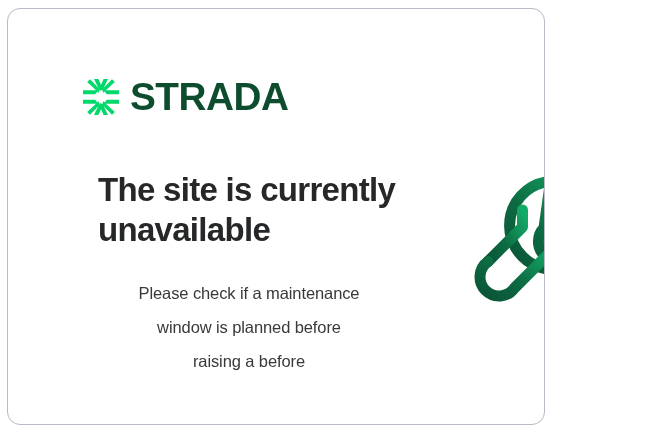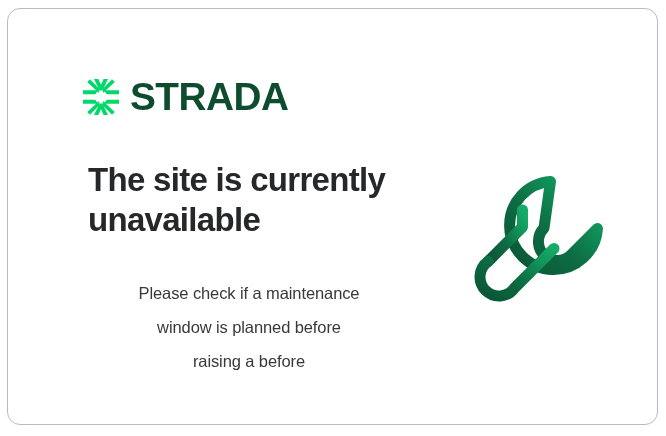"STRADA" .card { width: 651px -> 538px }
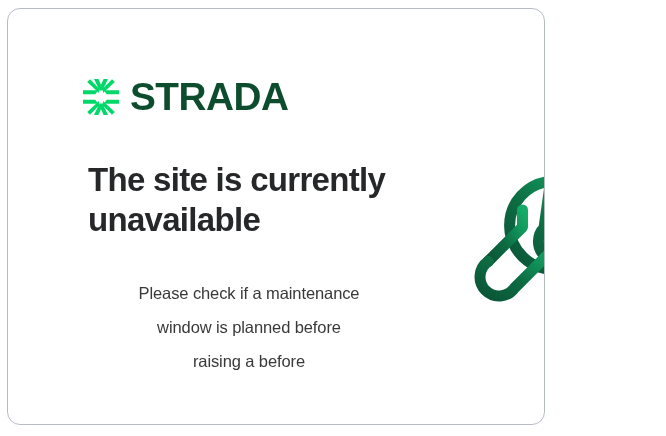"The site is currently unavailable" .headline { margin: 0 -> 10px }
